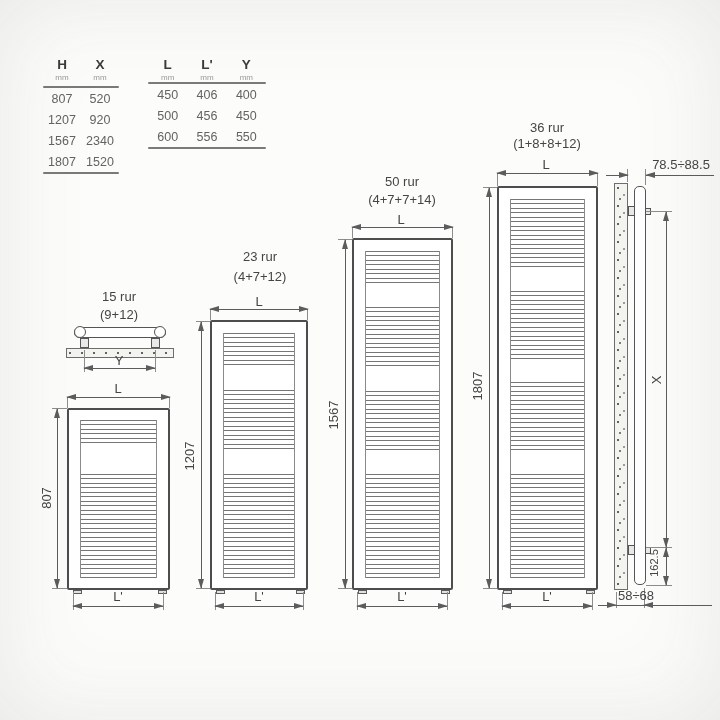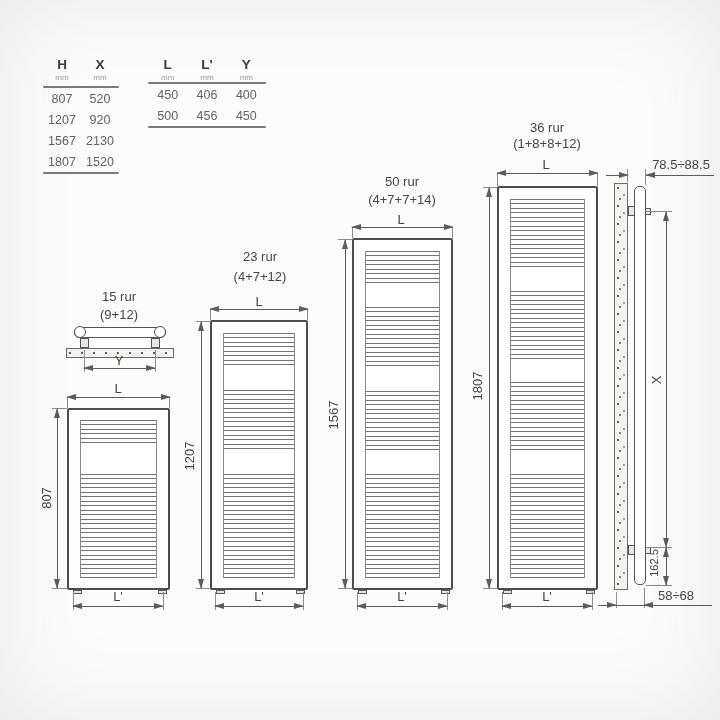"2130" span { text: 2130 -> 2340 }
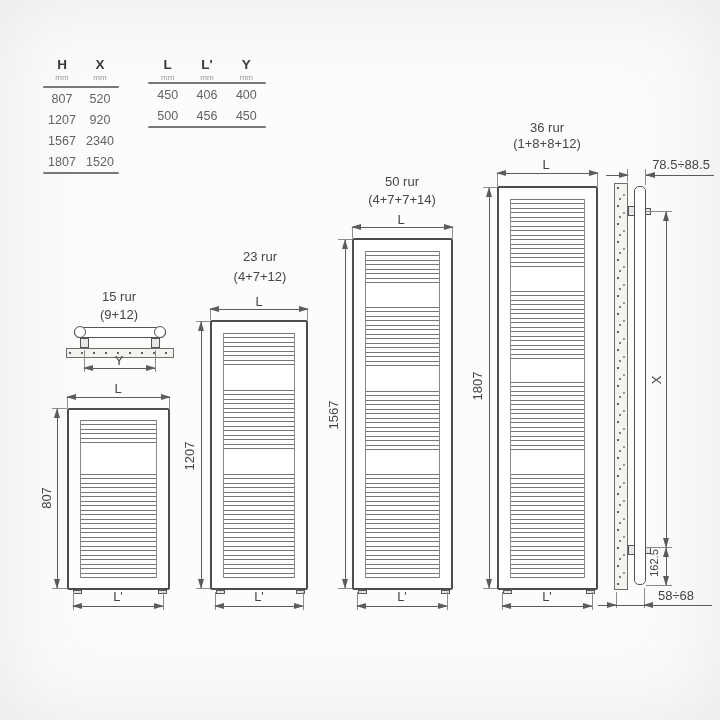"600" div.trow { html: none -> <div> <span>600</span> <span>556</span> <span>550</span> </div> }
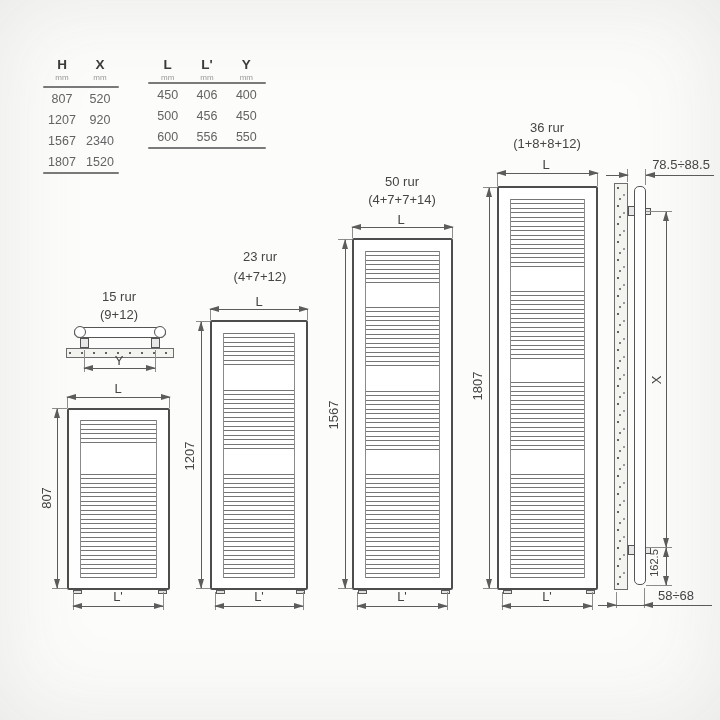"58÷68" div.hlabel { left: 676px -> 636px }
